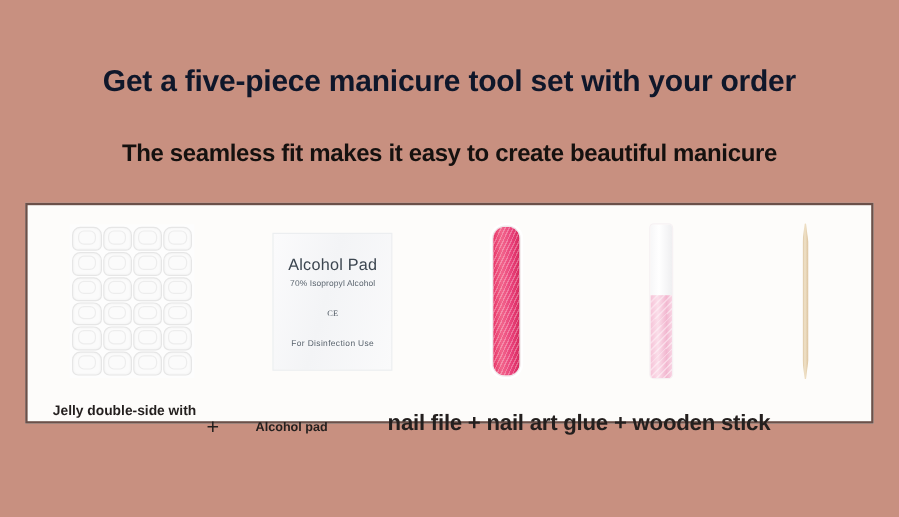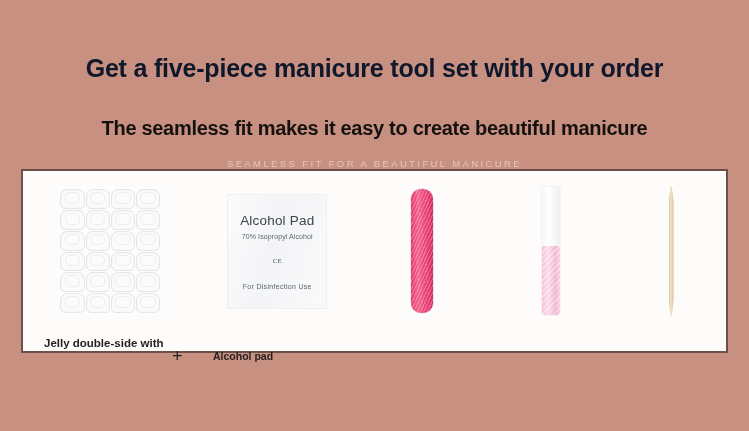"SEAMLESS FIT FOR A BEAUTIFUL" div.title-tag { html: <div>SEAMLESS FIT FOR A BEAUTIFUL MANICURE</div> -> none }
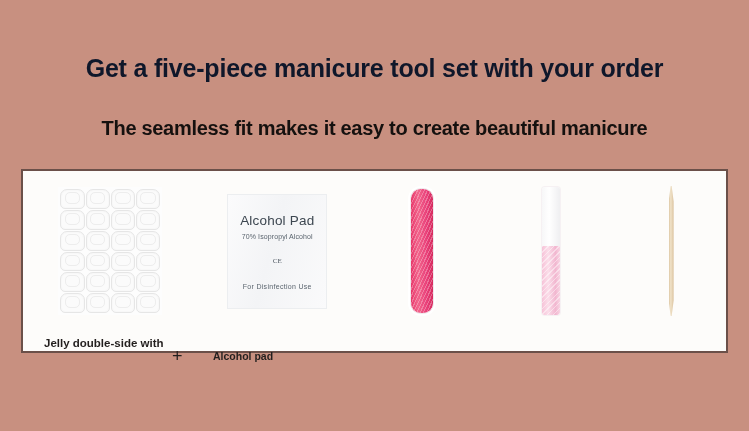"nail file + nail art" div.lbl { html: none -> <div>nail file + nail art glue + wooden stick</div> }
